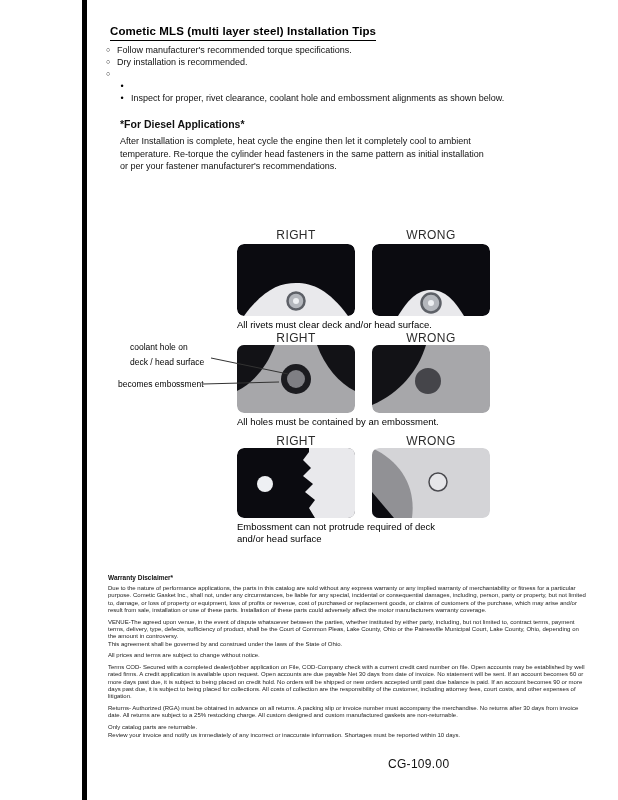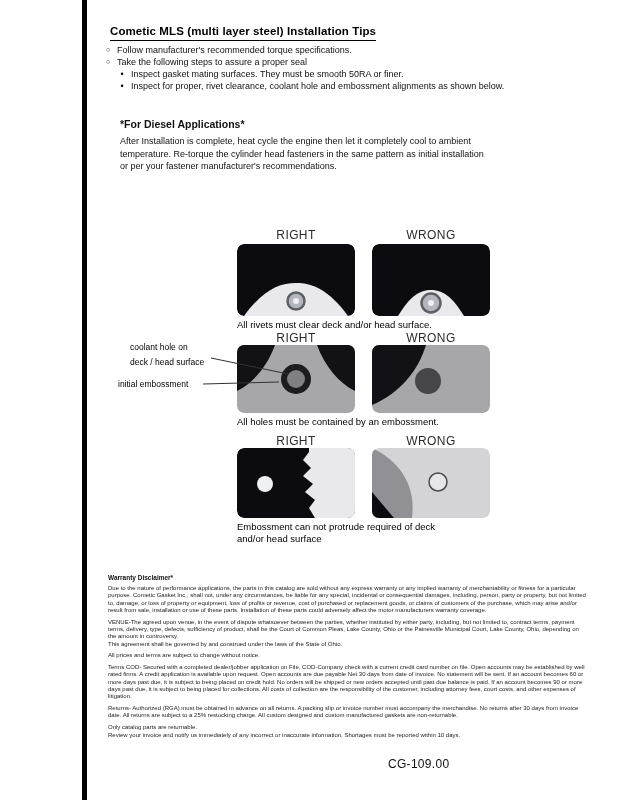"Dry installation is recommended." div.b-row { html: none -> <div> <span>○</span> <span>Dry installation is recommended.</span> </div> }
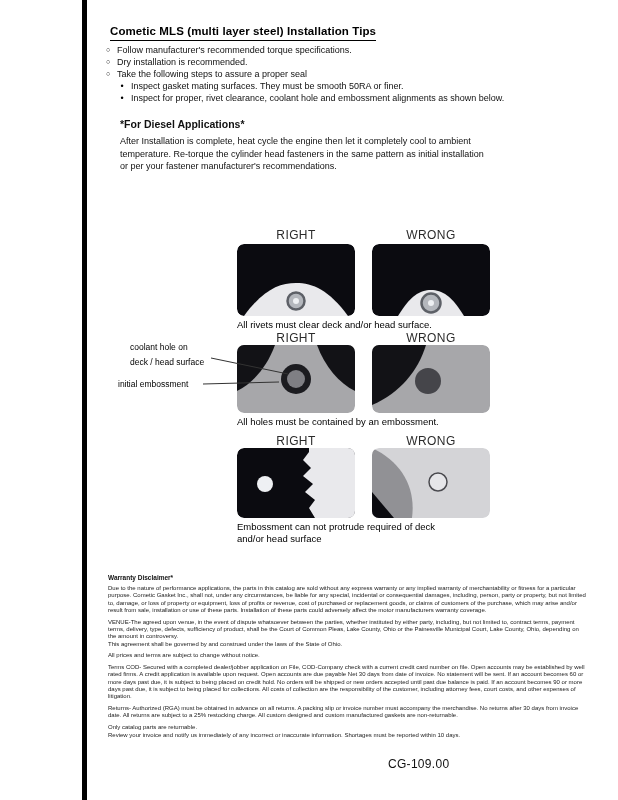"Take the following steps to" span { html: <span>Take the following steps to assure a proper seal</span> -> none }
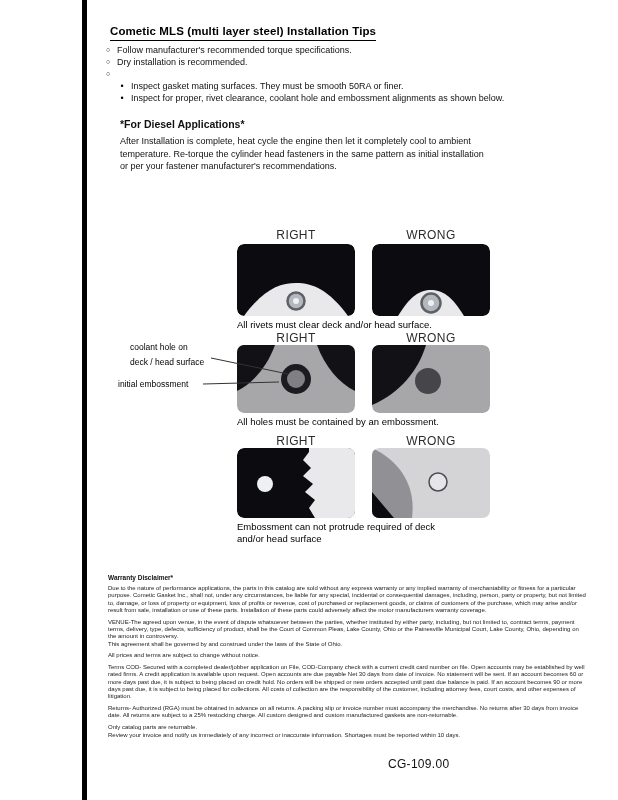"Inspect gasket mating surfaces. They" span { html: <span>Inspect gasket mating surfaces. They must be smooth 50RA or finer.</span> -> none }
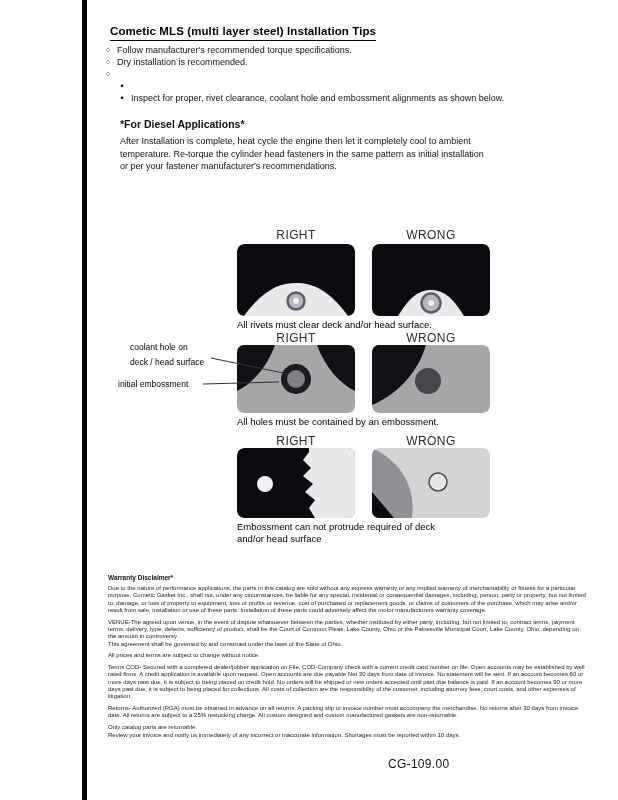"initial embossment" div.fig-ann { text: initial -> becomes }
